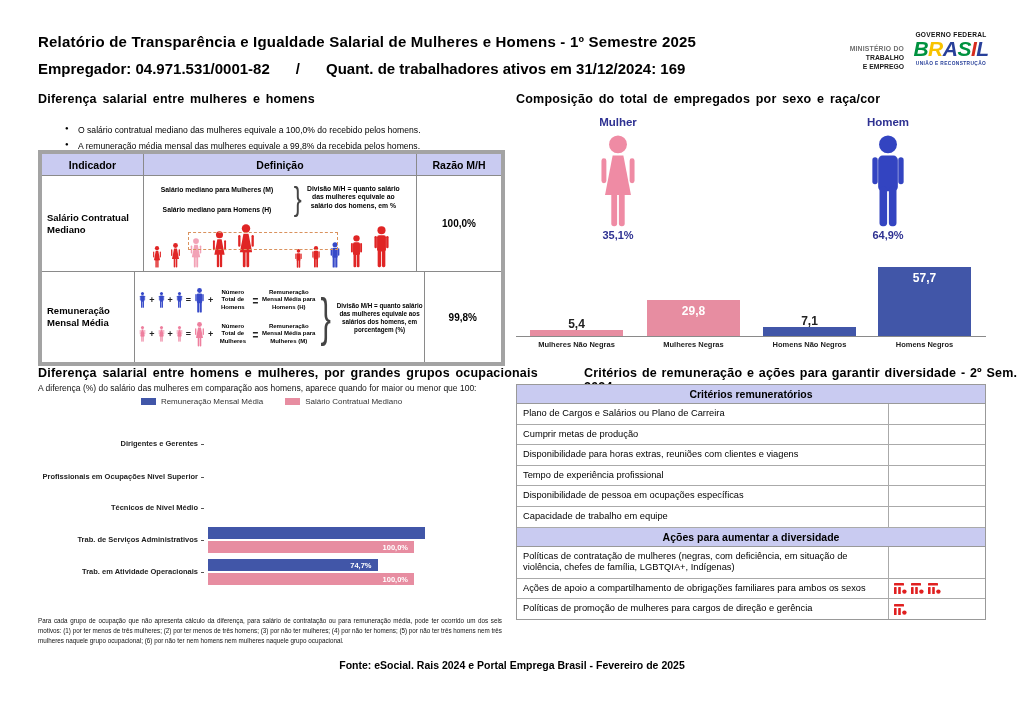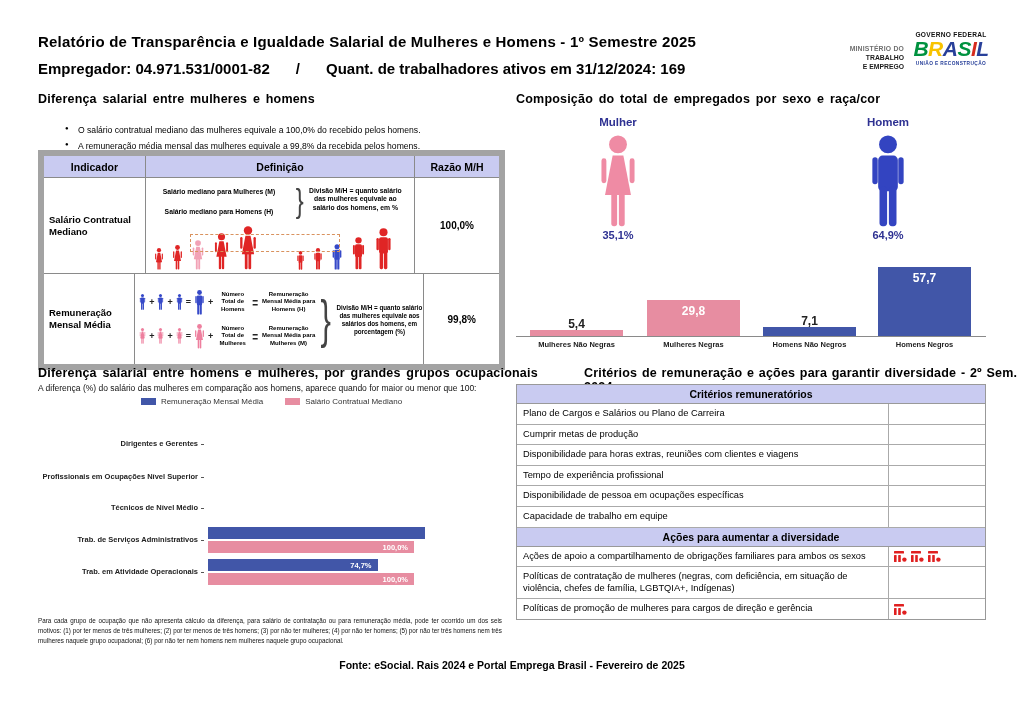"Indicador" .gap-table { border: 6px solid #a3a3a3 -> 4px solid #a3a3a3 }
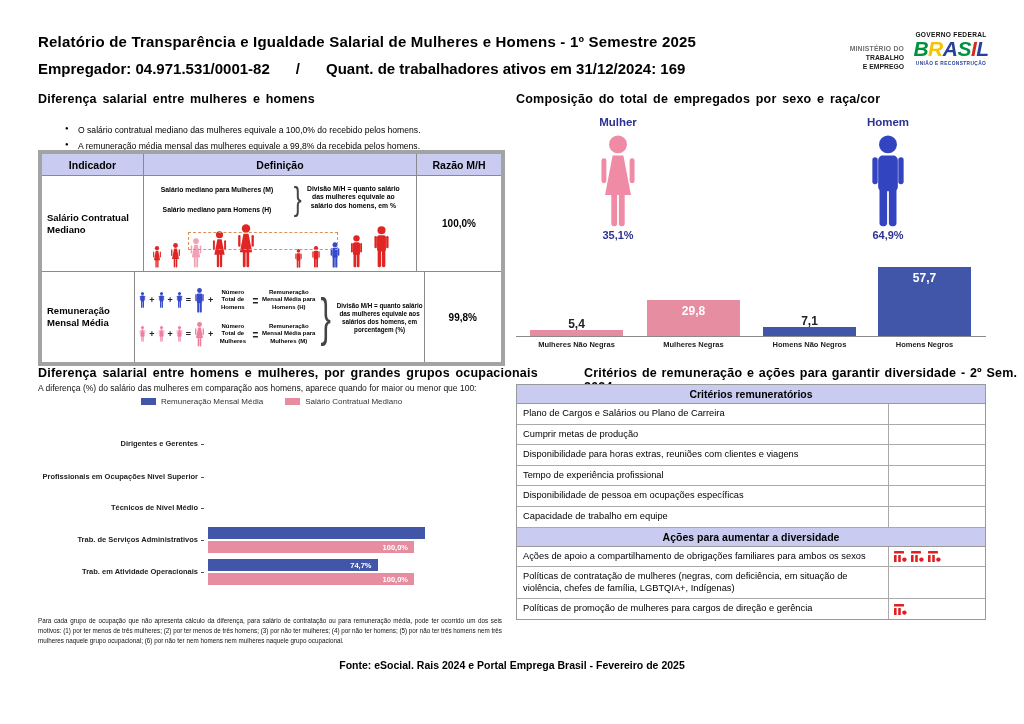"Ações de apoio a compartilhamento" div.crit-row { order: before "Políticas de contratação de mulheres" -> after "Políticas de contratação de mulheres" }
